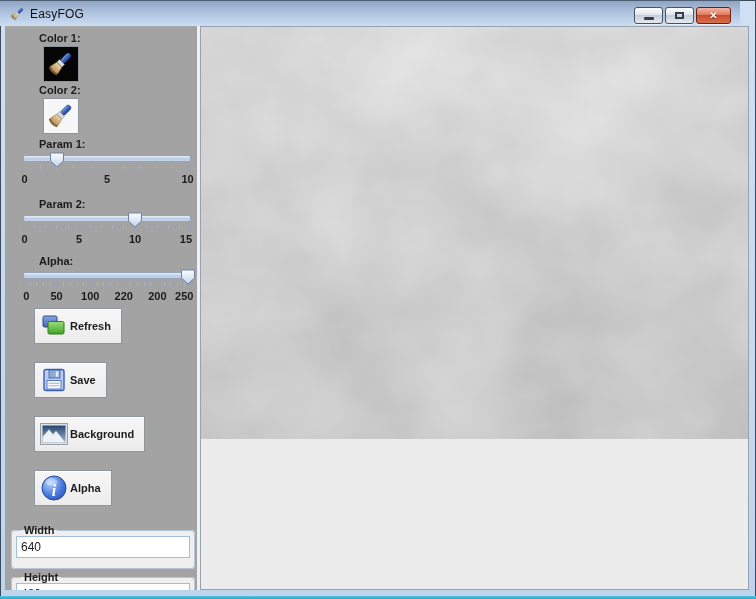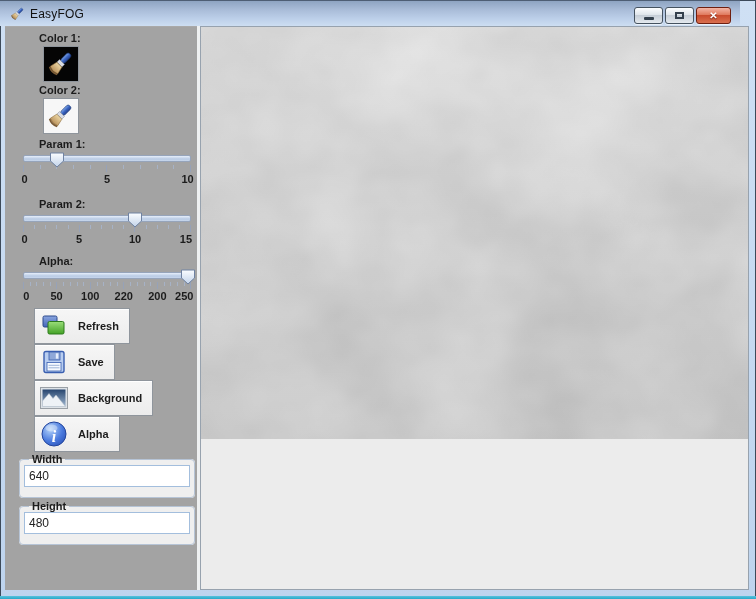"Refresh" .tool-btn { gap: 10px -> 2px; margin: 0 0 0 29px -> 0 0 18px 29px }
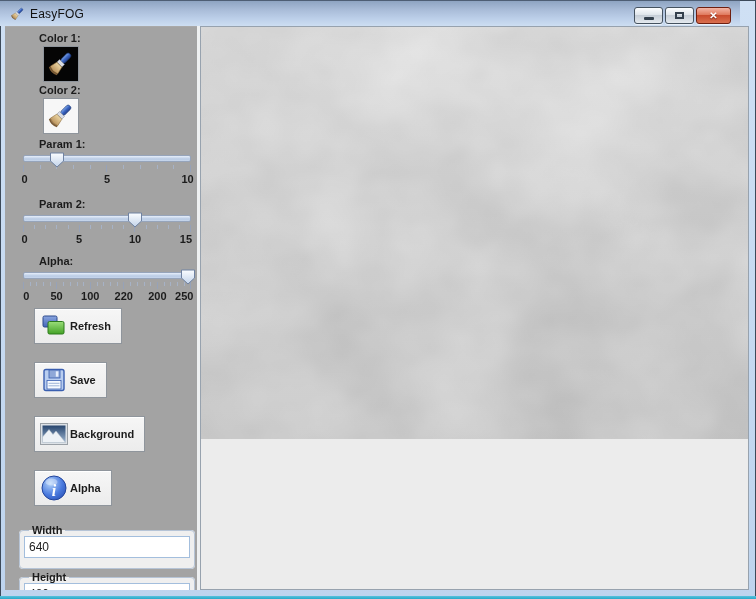"Width" fieldset { margin: 1px 2px 2px 14px -> 1px 2px 2px 6px }
